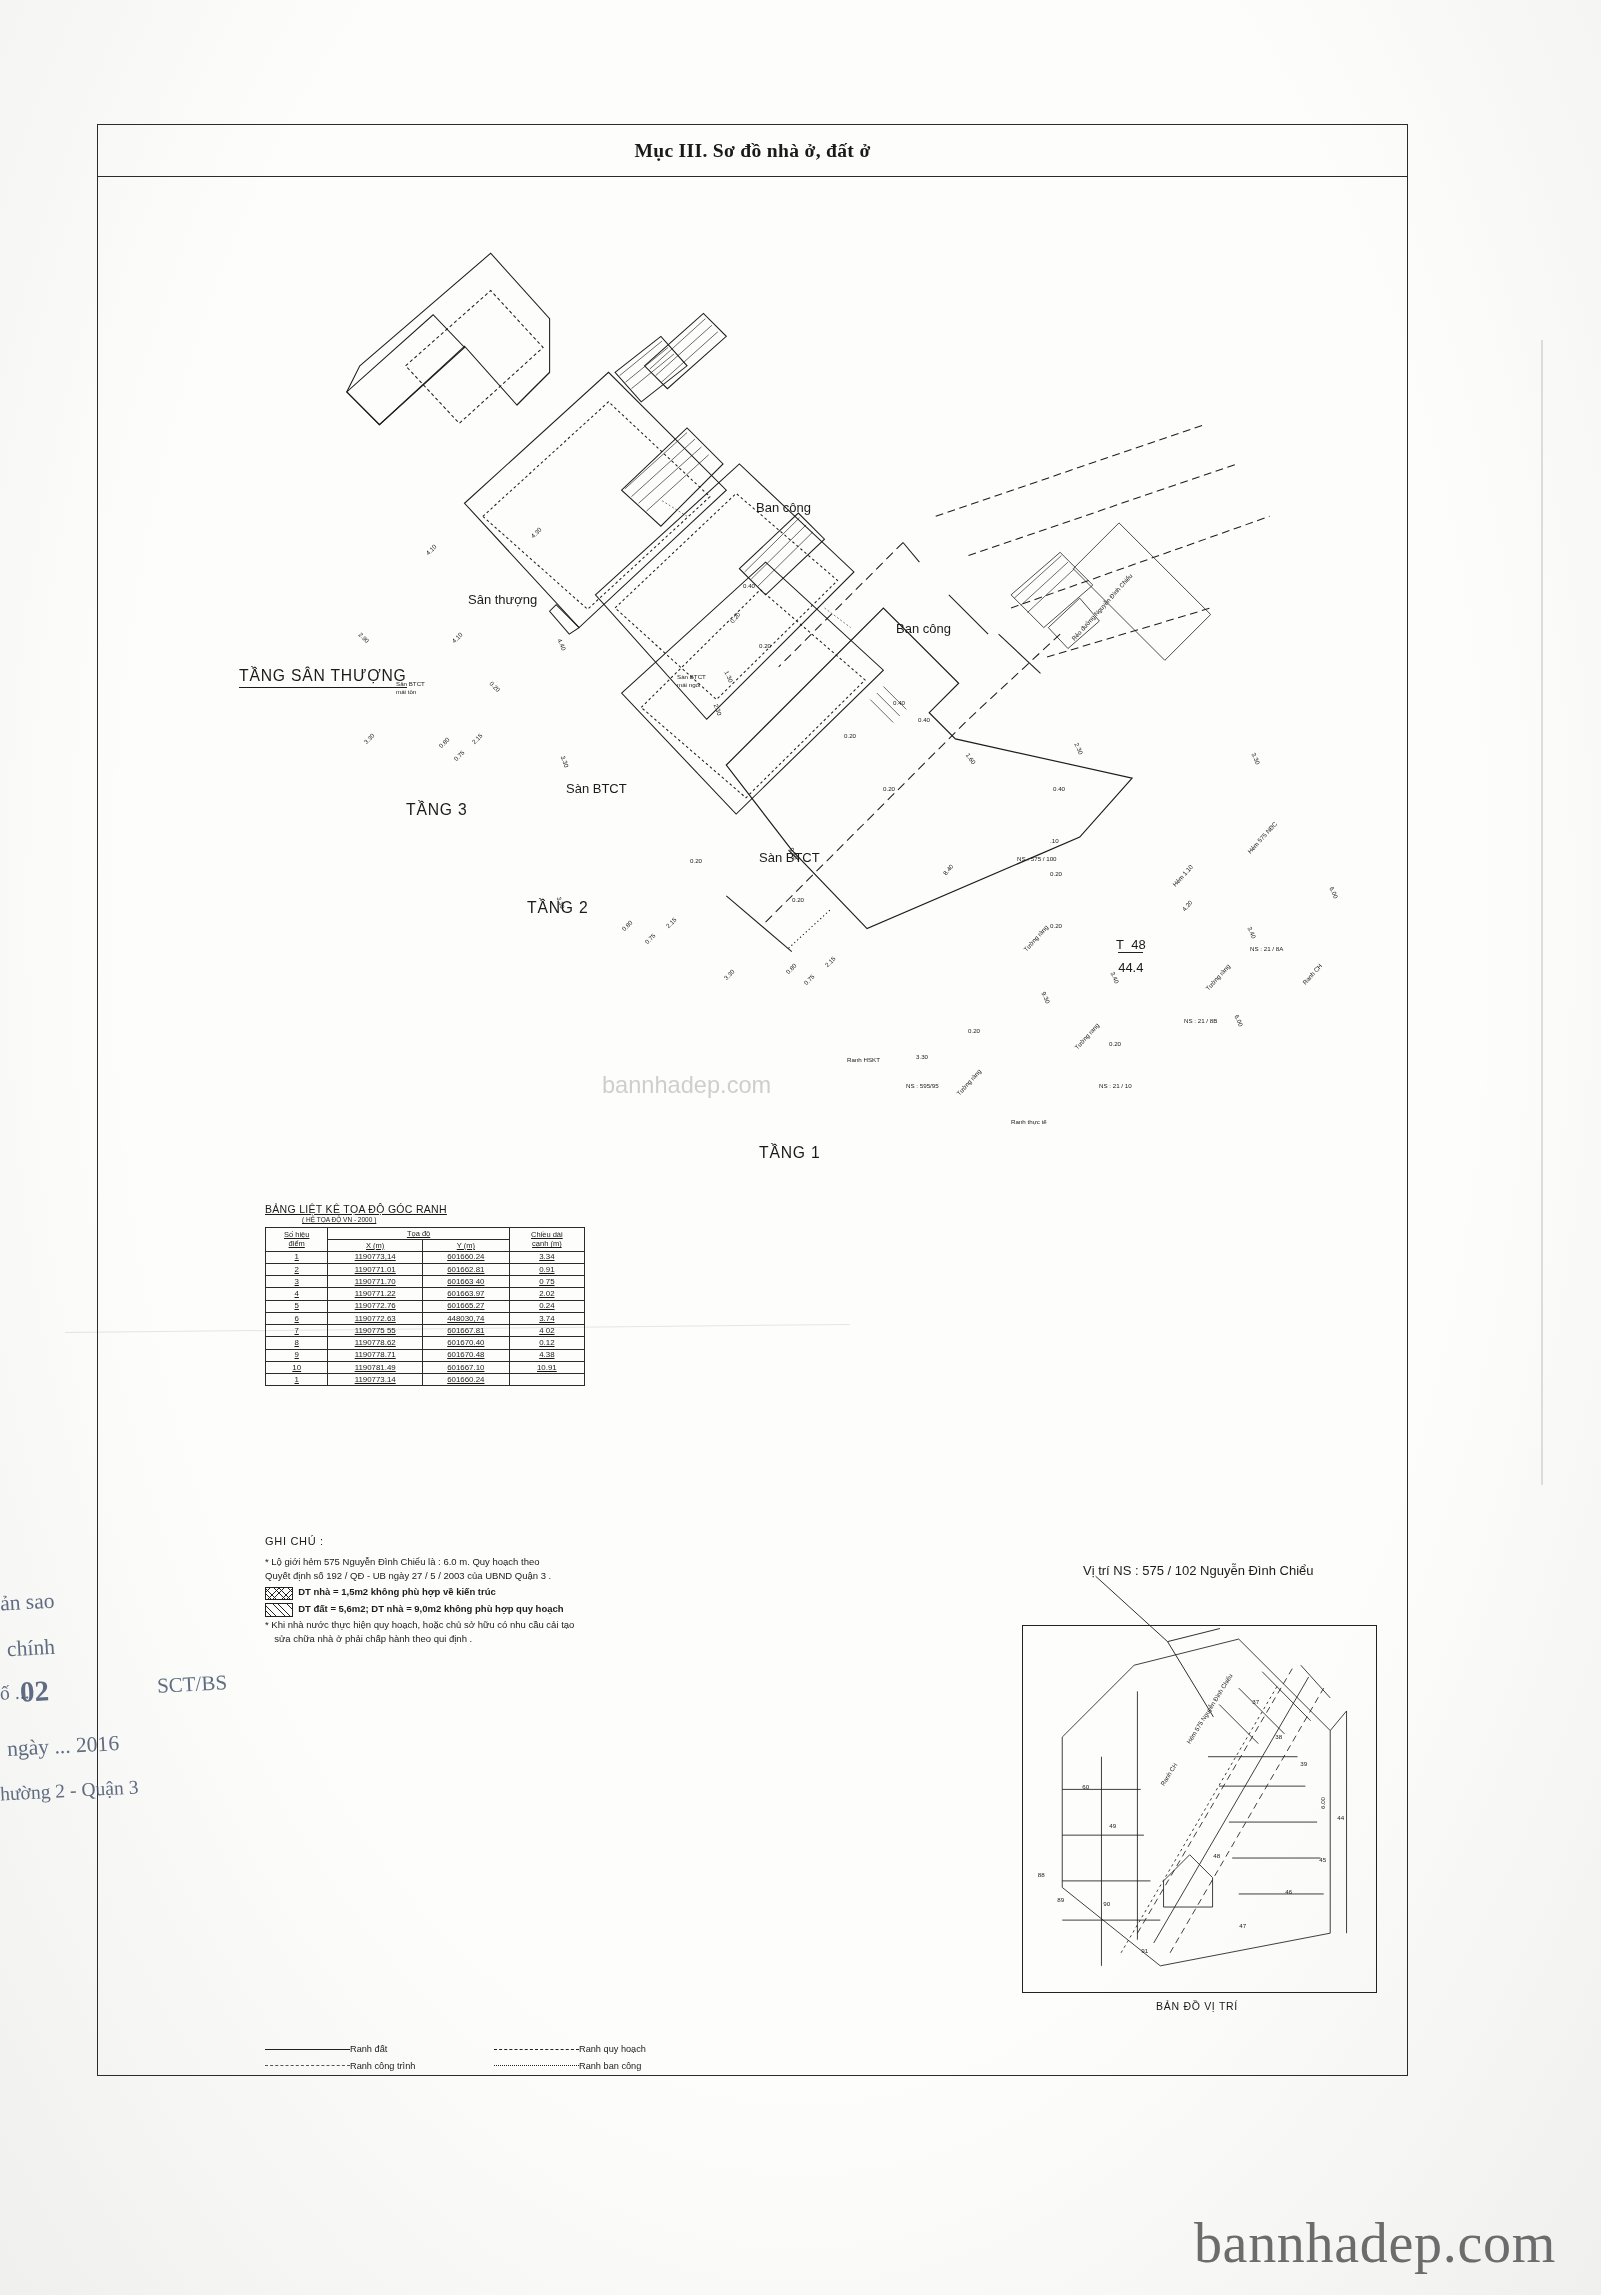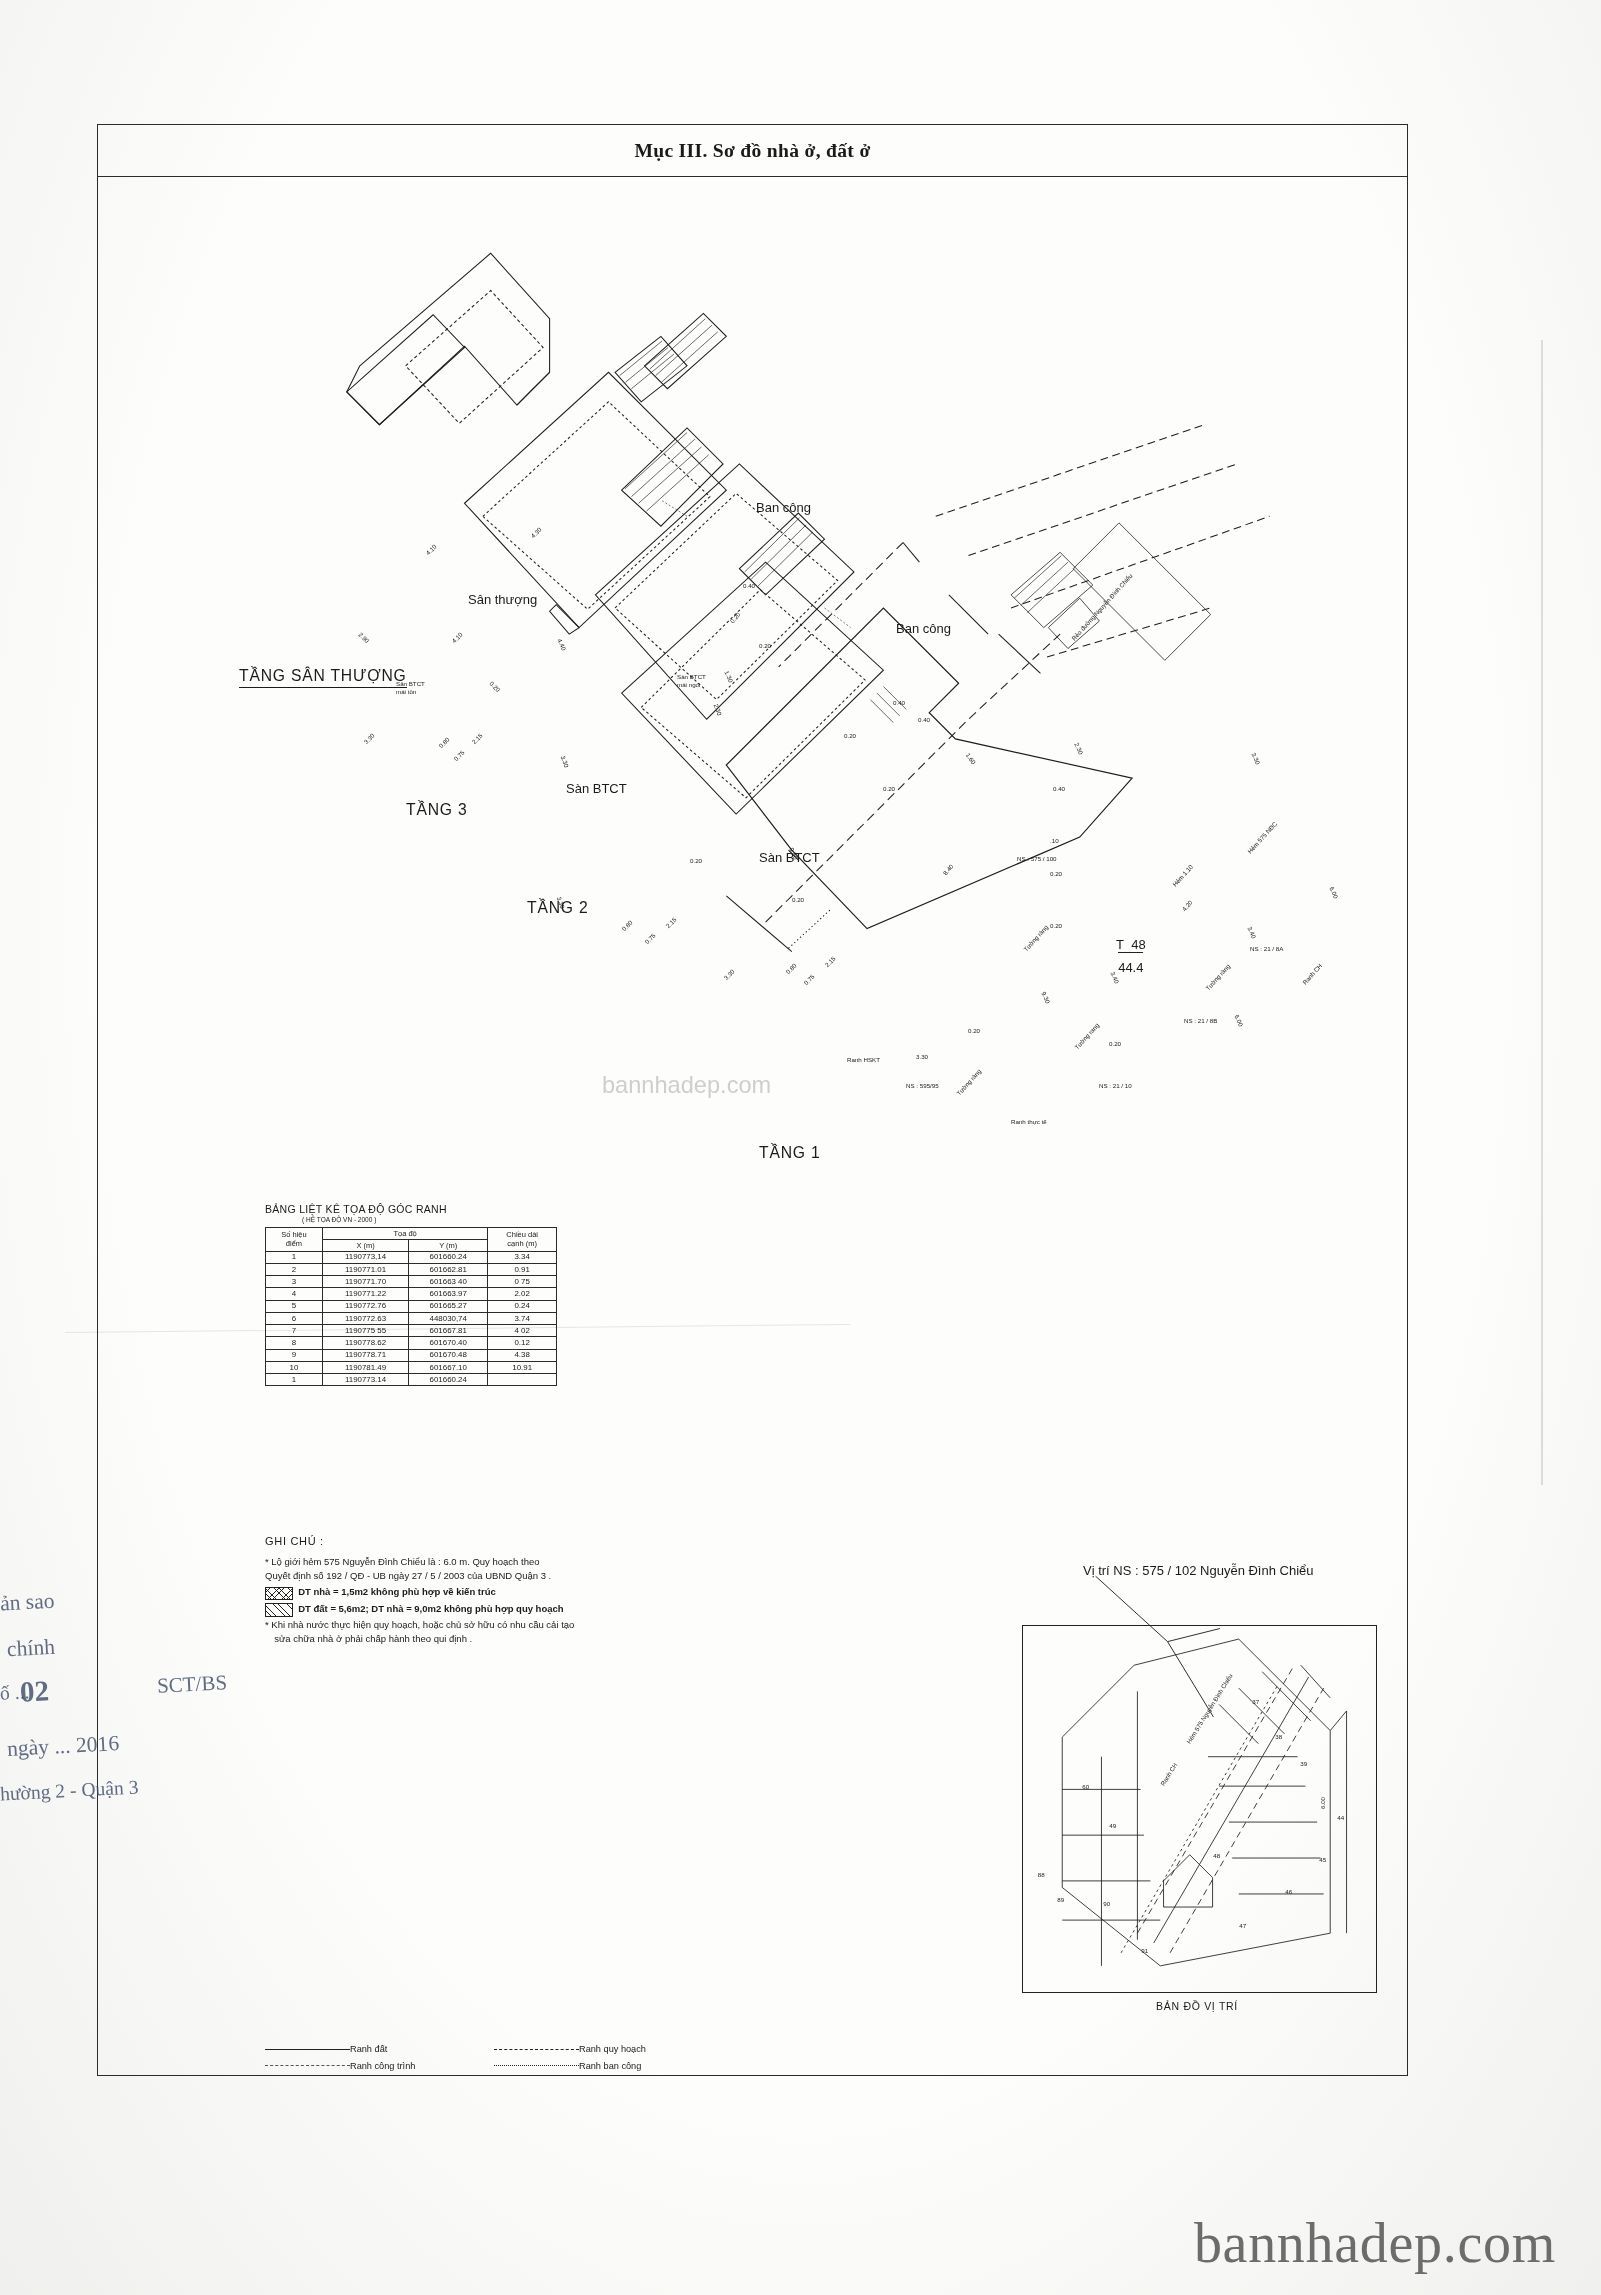"BẢNG LIỆT KÊ TỌA ĐỘ" .coord-table { text-decoration: none -> underline }
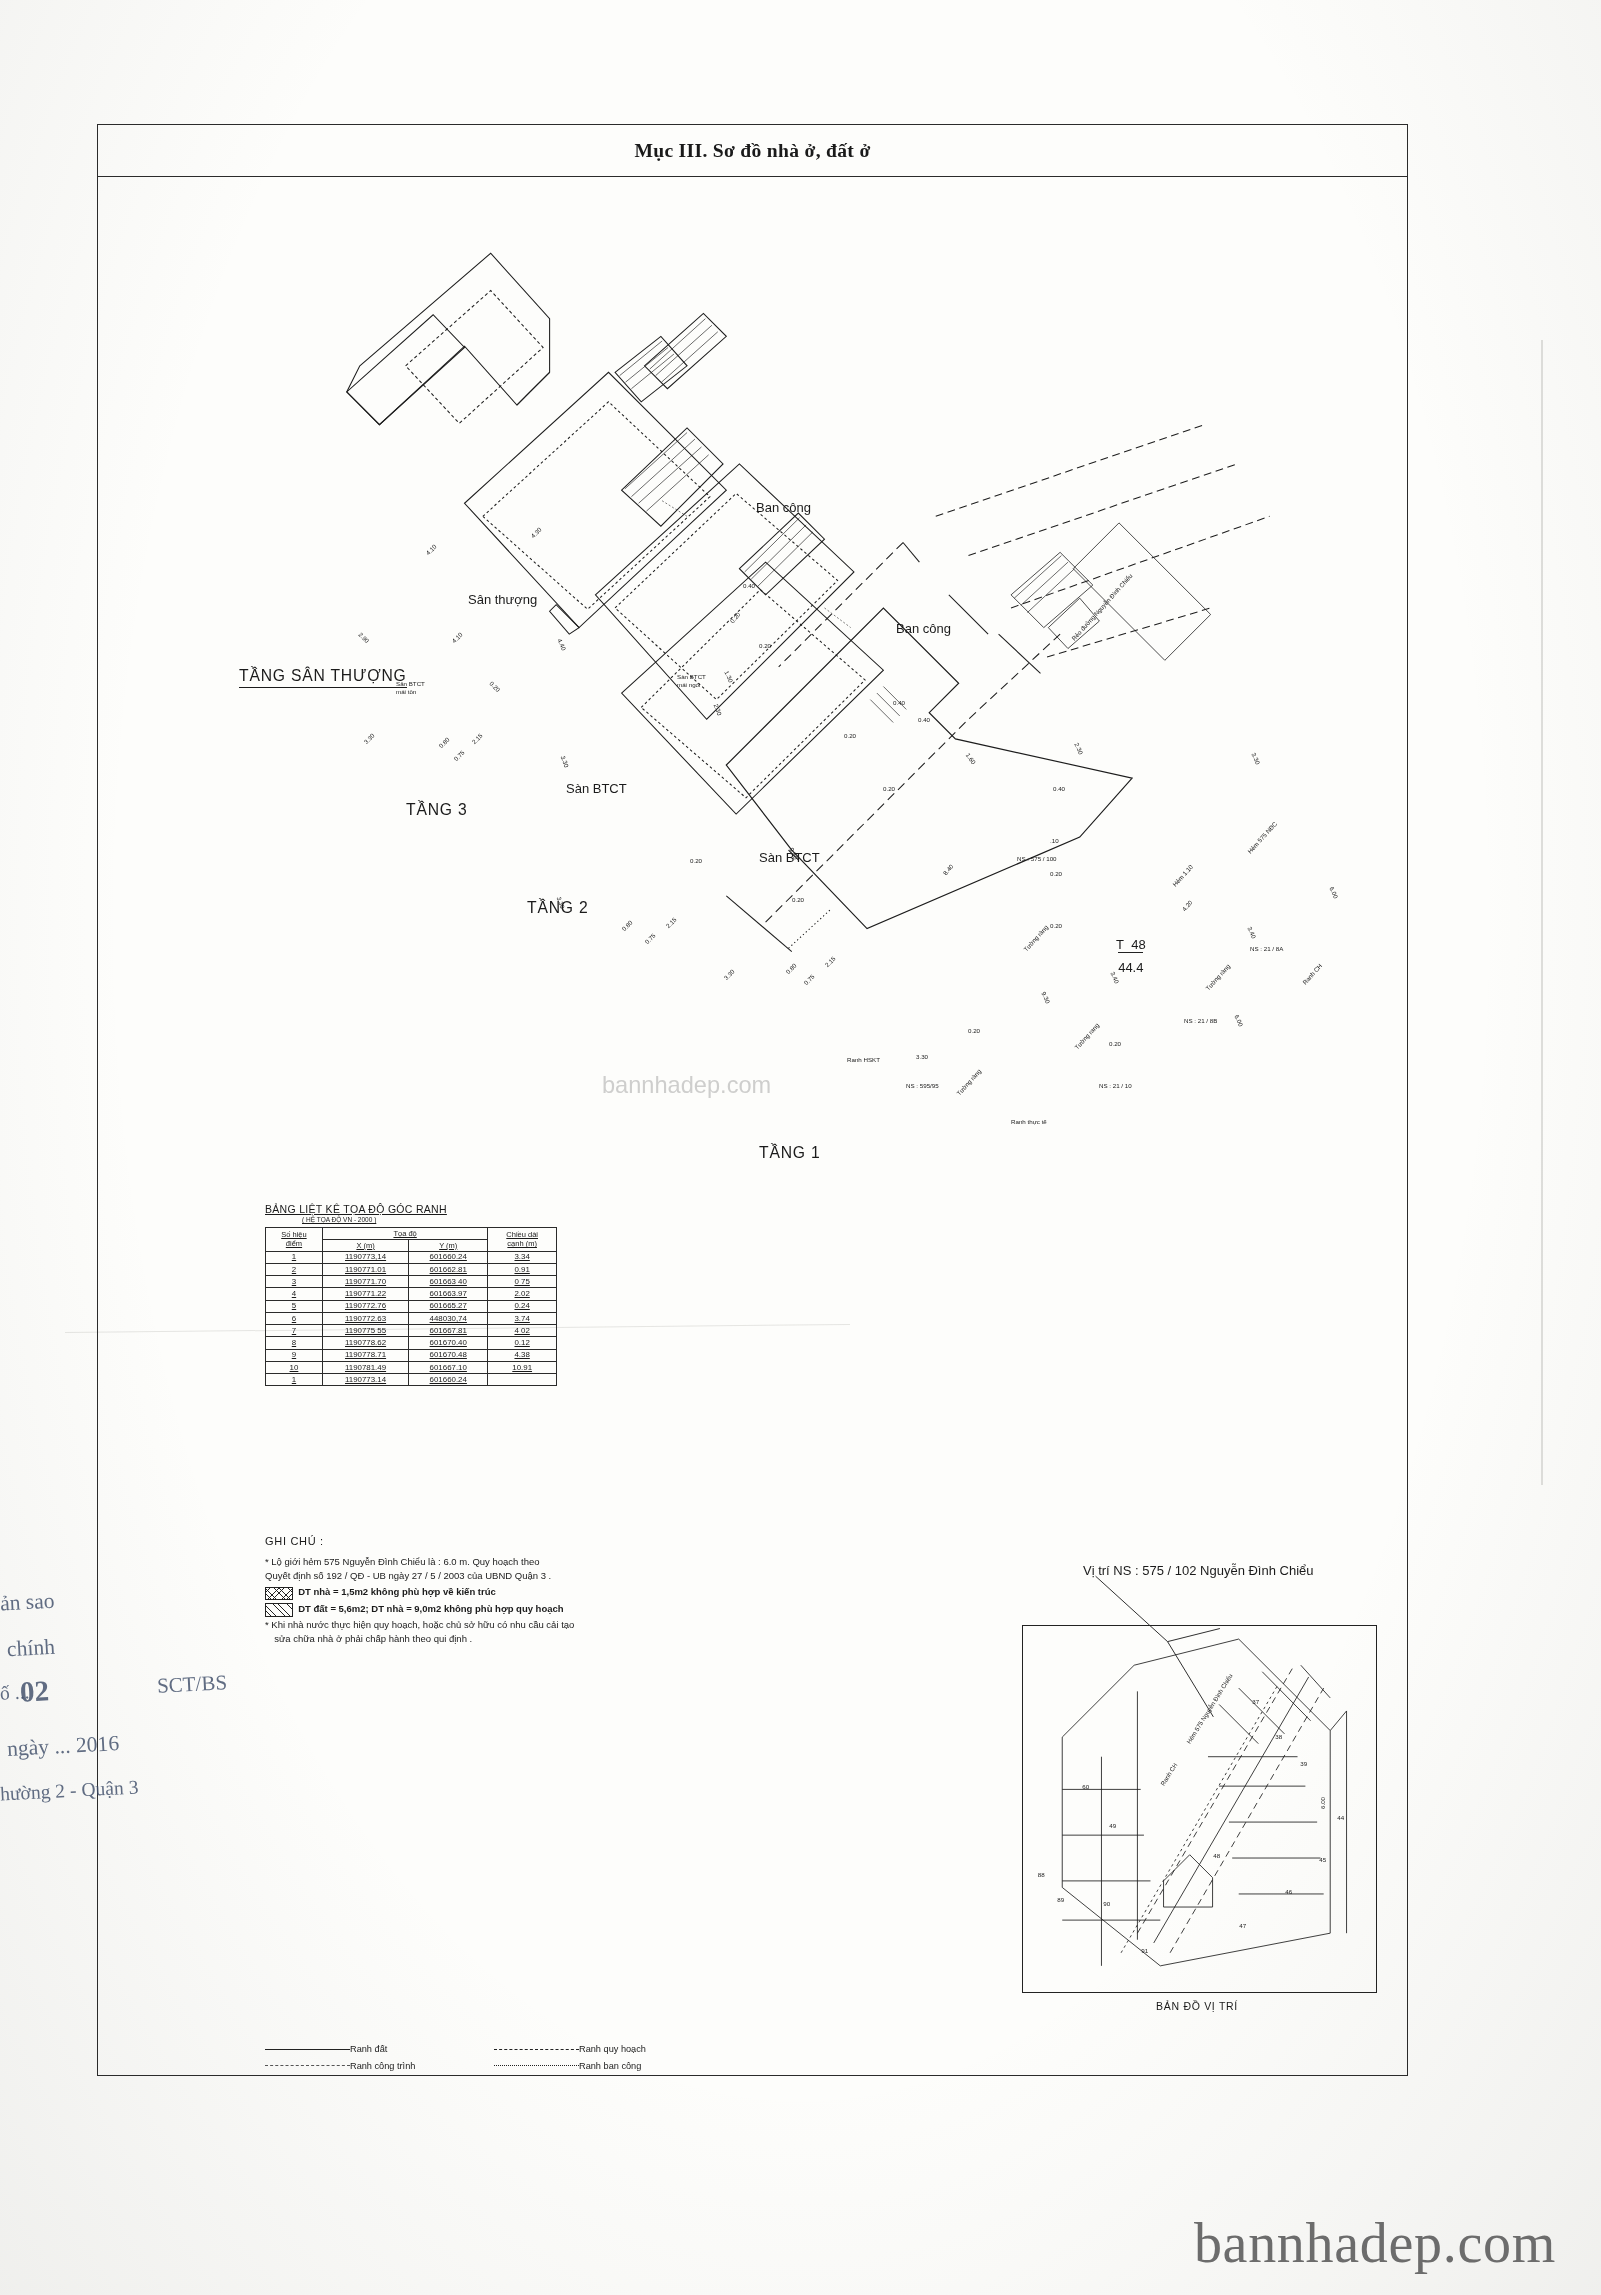"Số hiệu" table.ct { width: 292px -> 320px }
